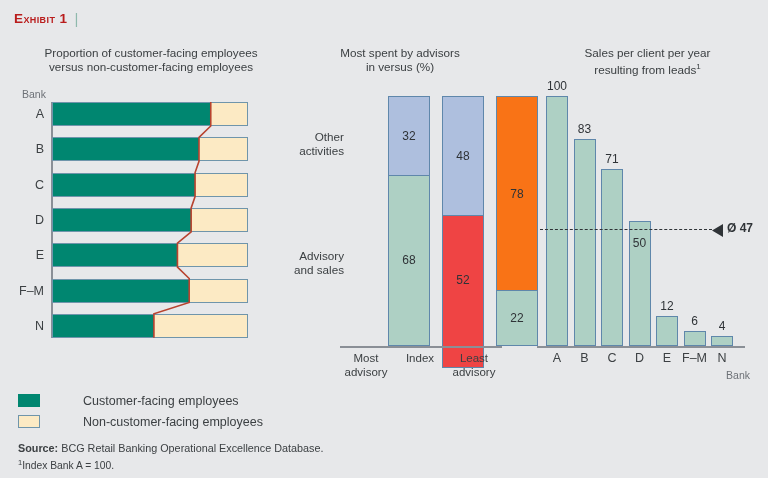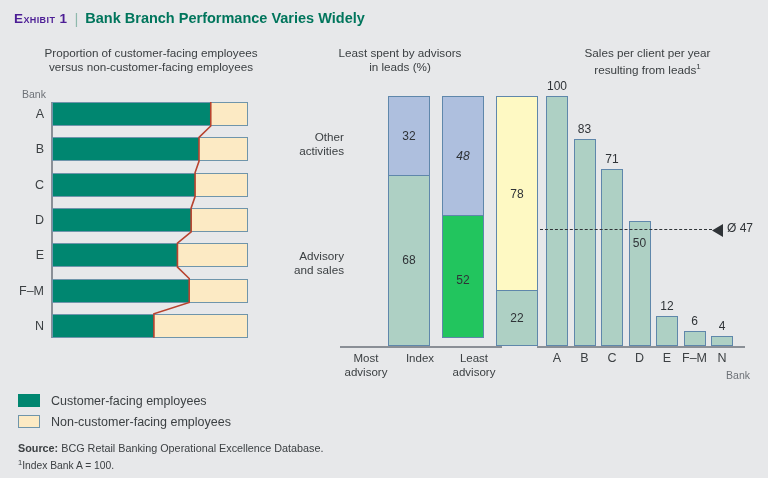"Exhibit 1" .title-label { color: #4c1d95 -> #b91c1c }
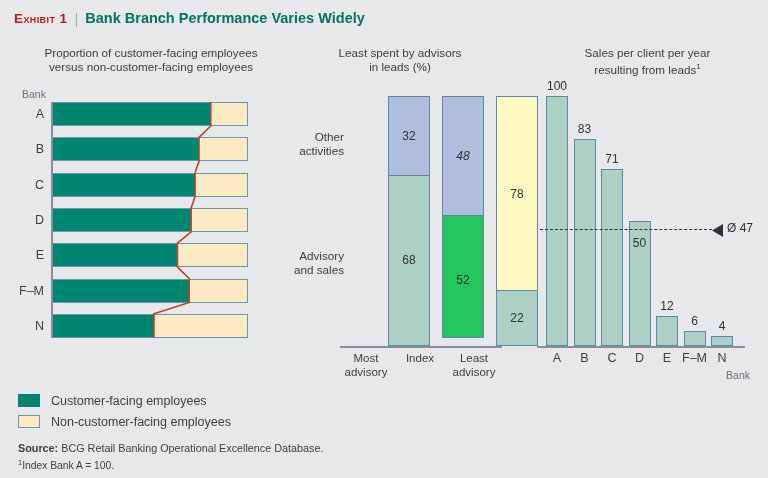"Bank Branch Performance Varies Widely" span.title-text { html: <span>Bank Branch Performance Varies Widely</span> -> none }
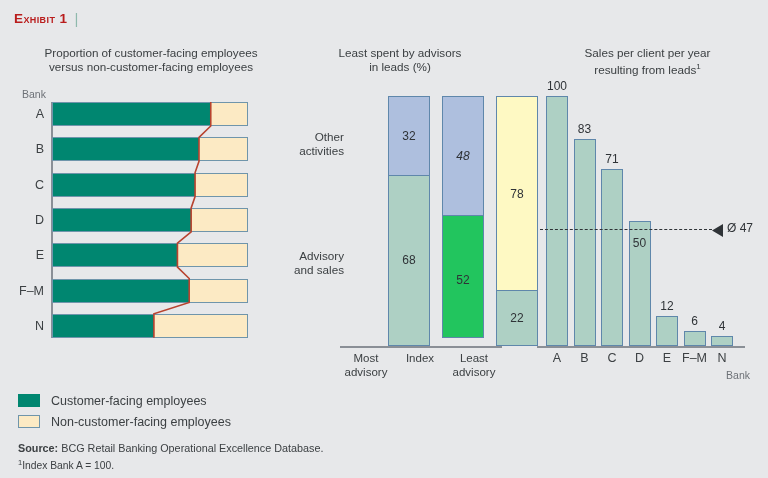"Least spent by advisors" div { text: Least -> Most }
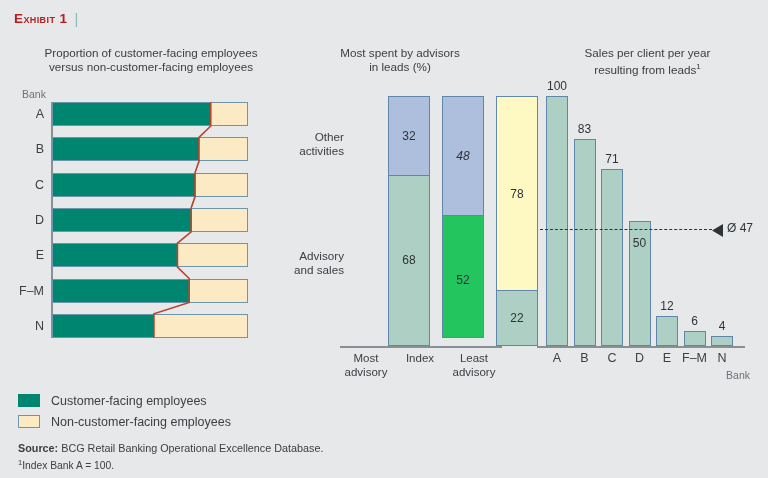"in leads (%)" div { text: leads -> versus }
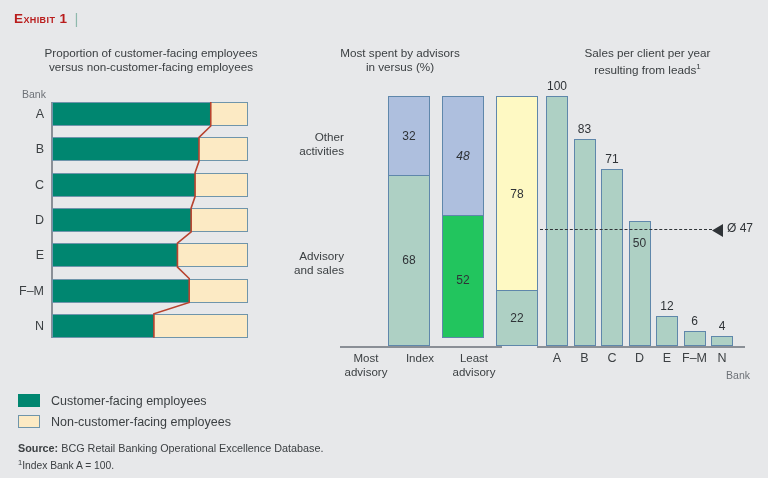"48" div.p2-seg { font-style: italic -> none }
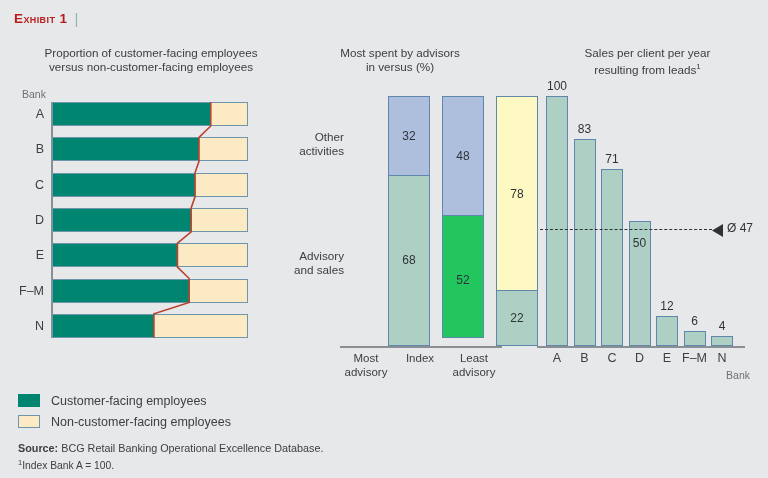"78" div.p2-seg { background: #fef9c3 -> #f97316 }
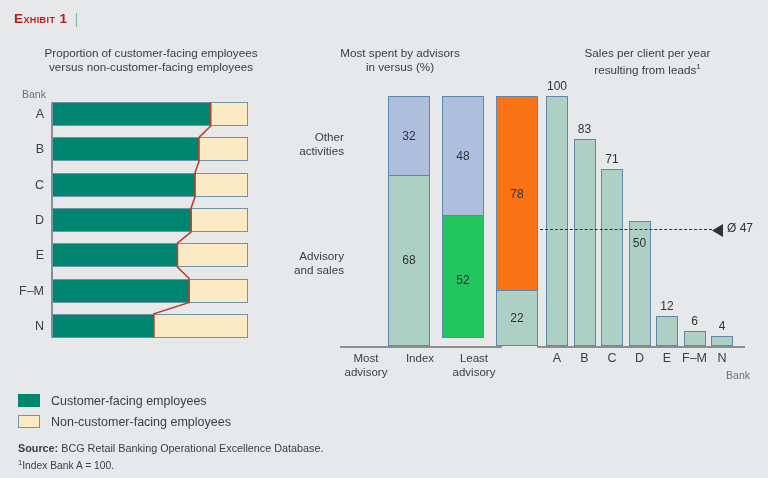"Ø 47" div { font-weight: none -> bold }
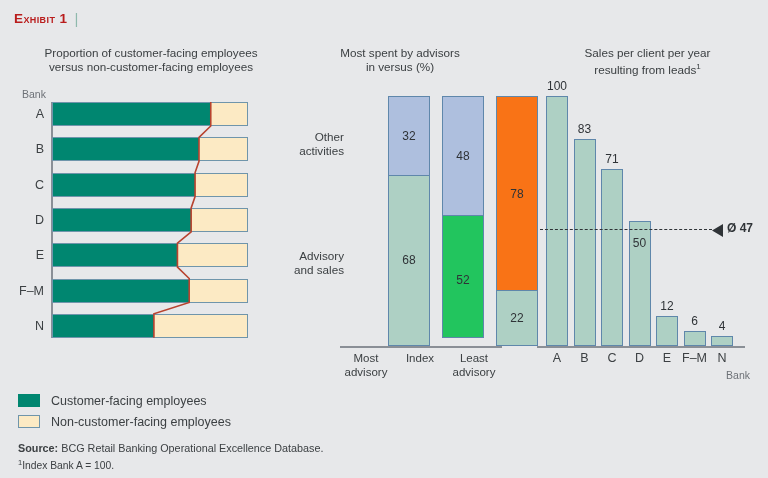"52" div.p2-seg { background: #22c55e -> #ef4444; height: 122px -> 152px }
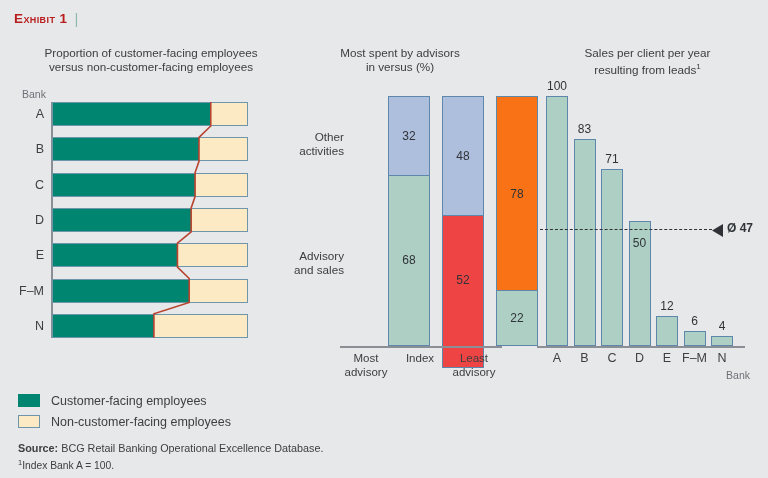"Customer-facing employees" .legend-row { gap: none -> 32px }
